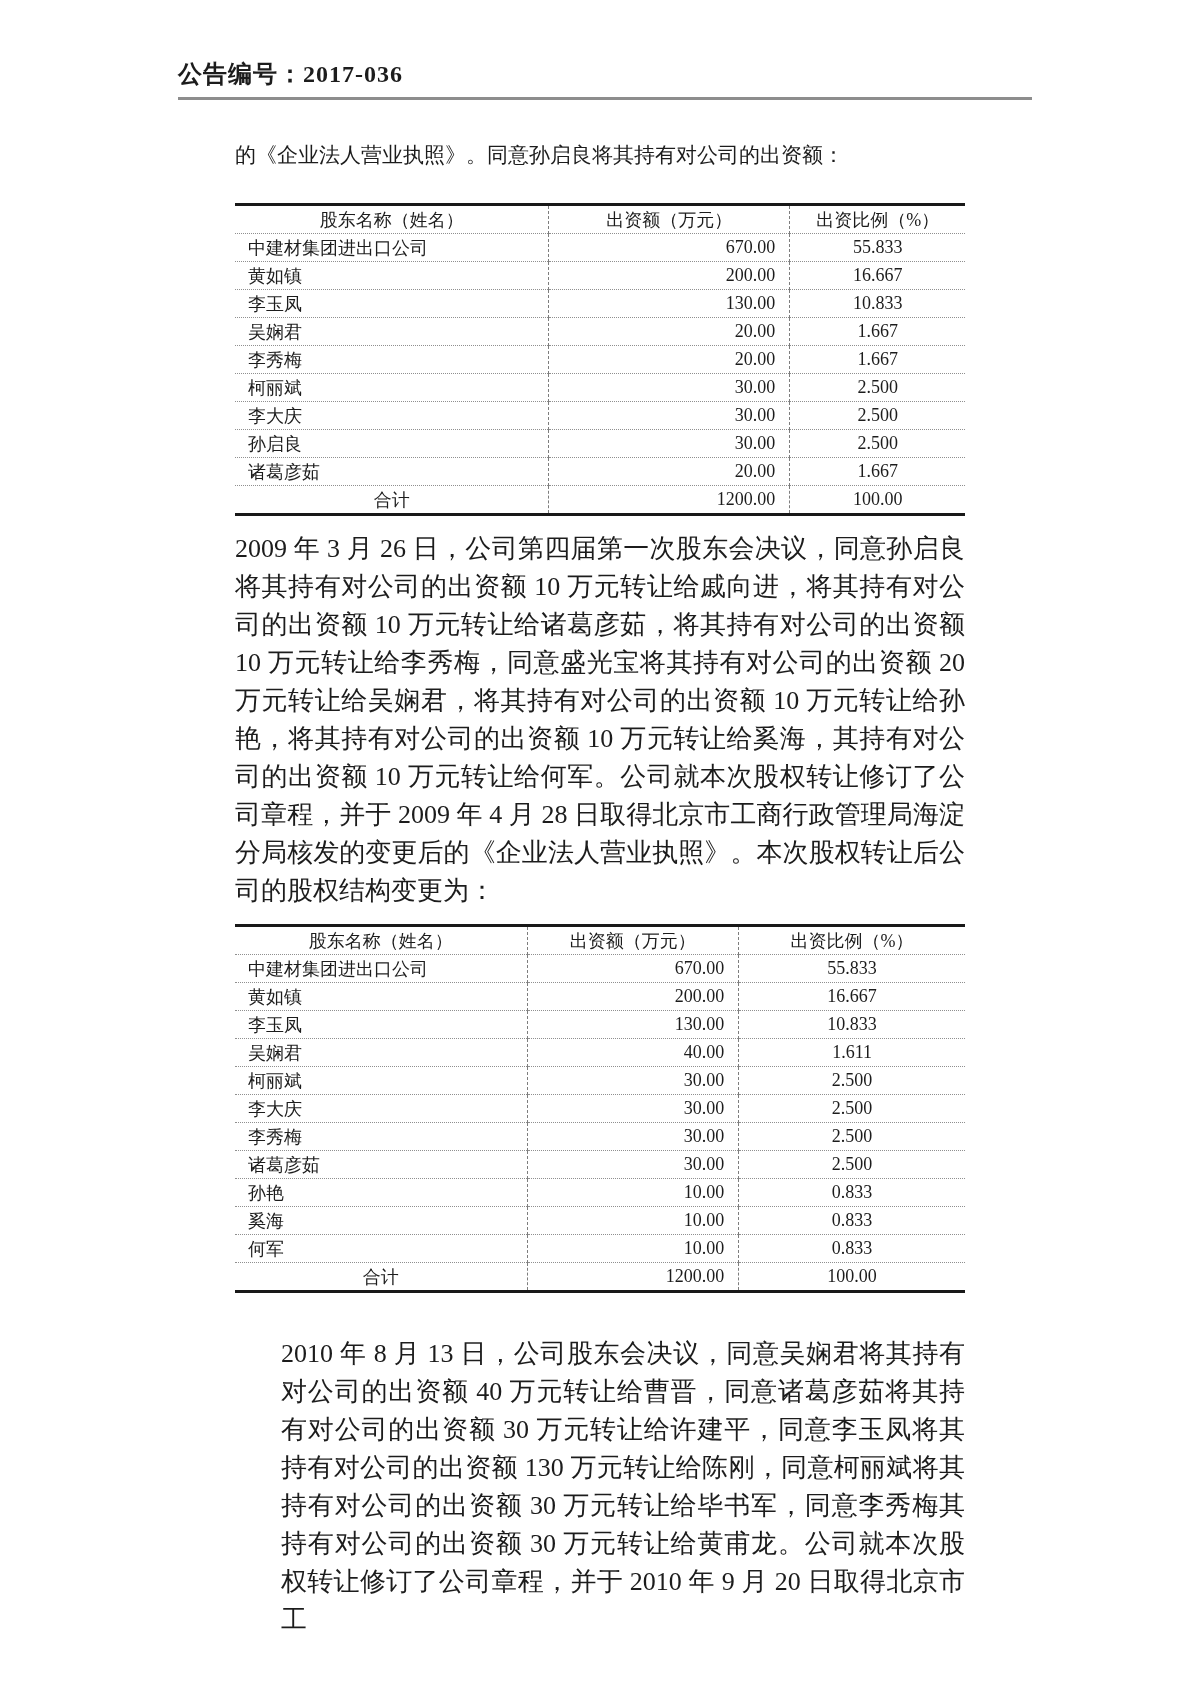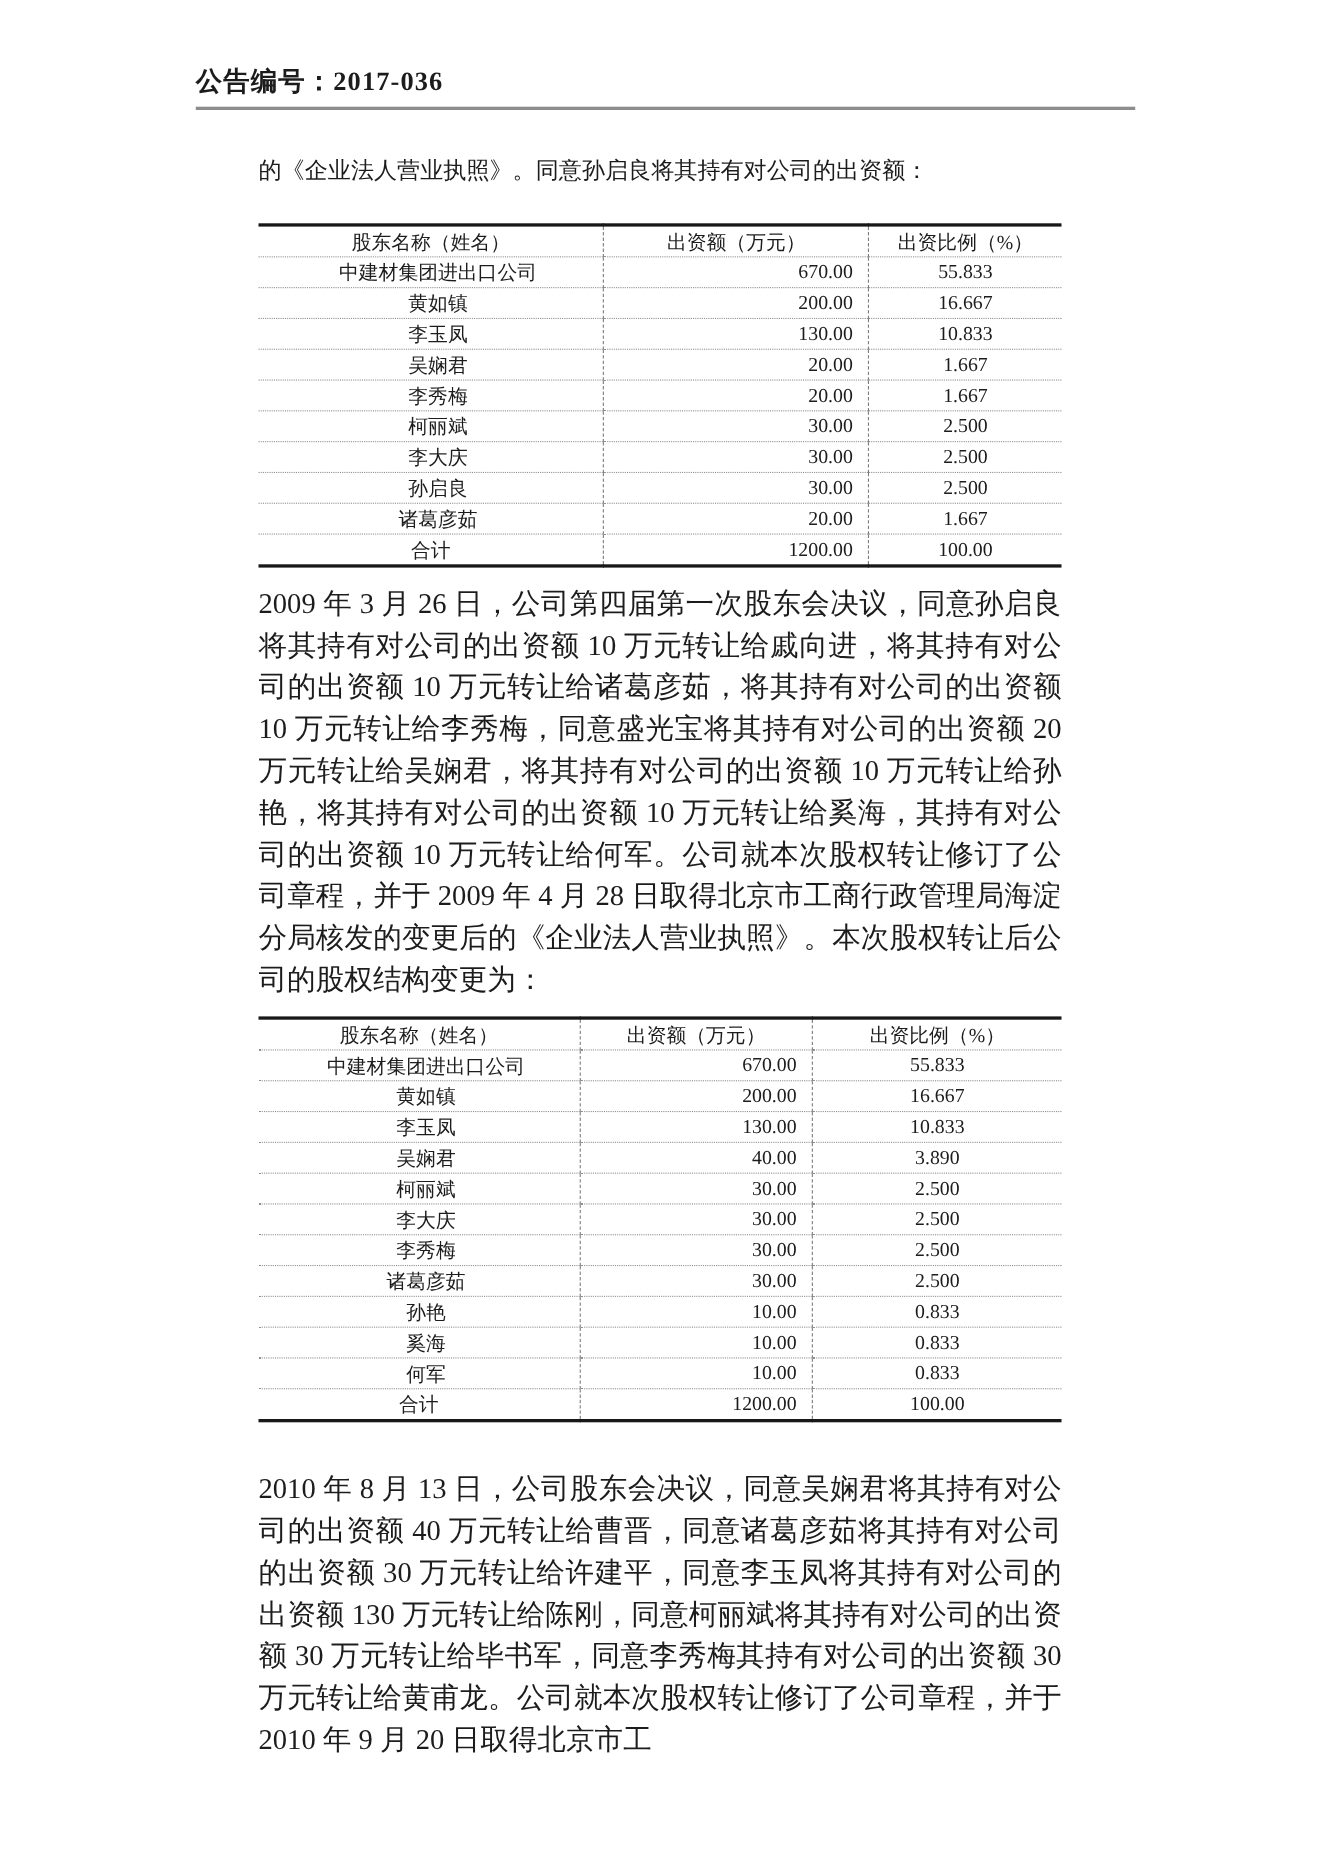"中建材集团进出口公司" .c-name { text-align: center -> left }
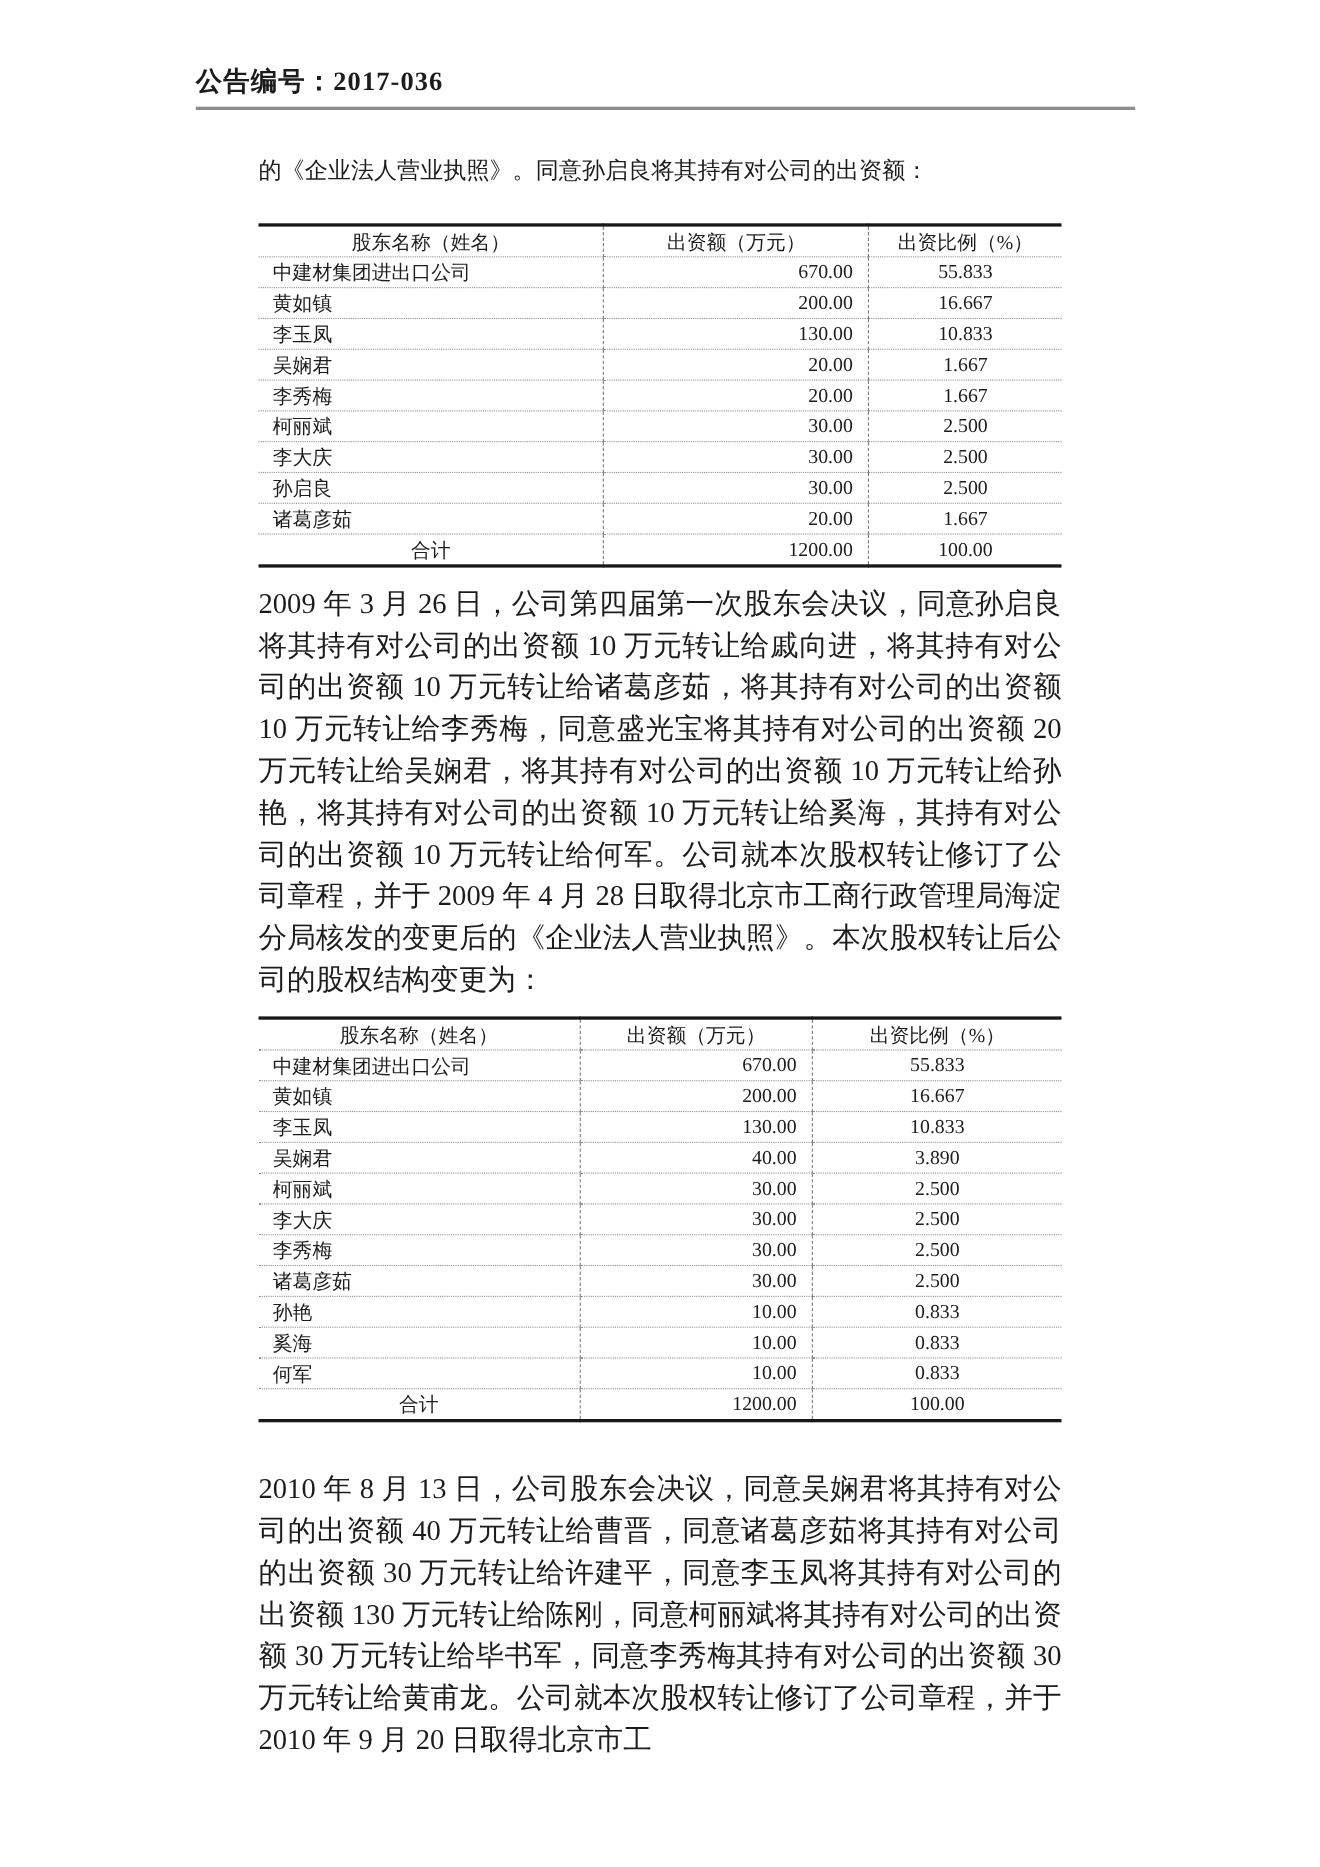"3.890" td.c-pct { text: 3.890 -> 1.611 }
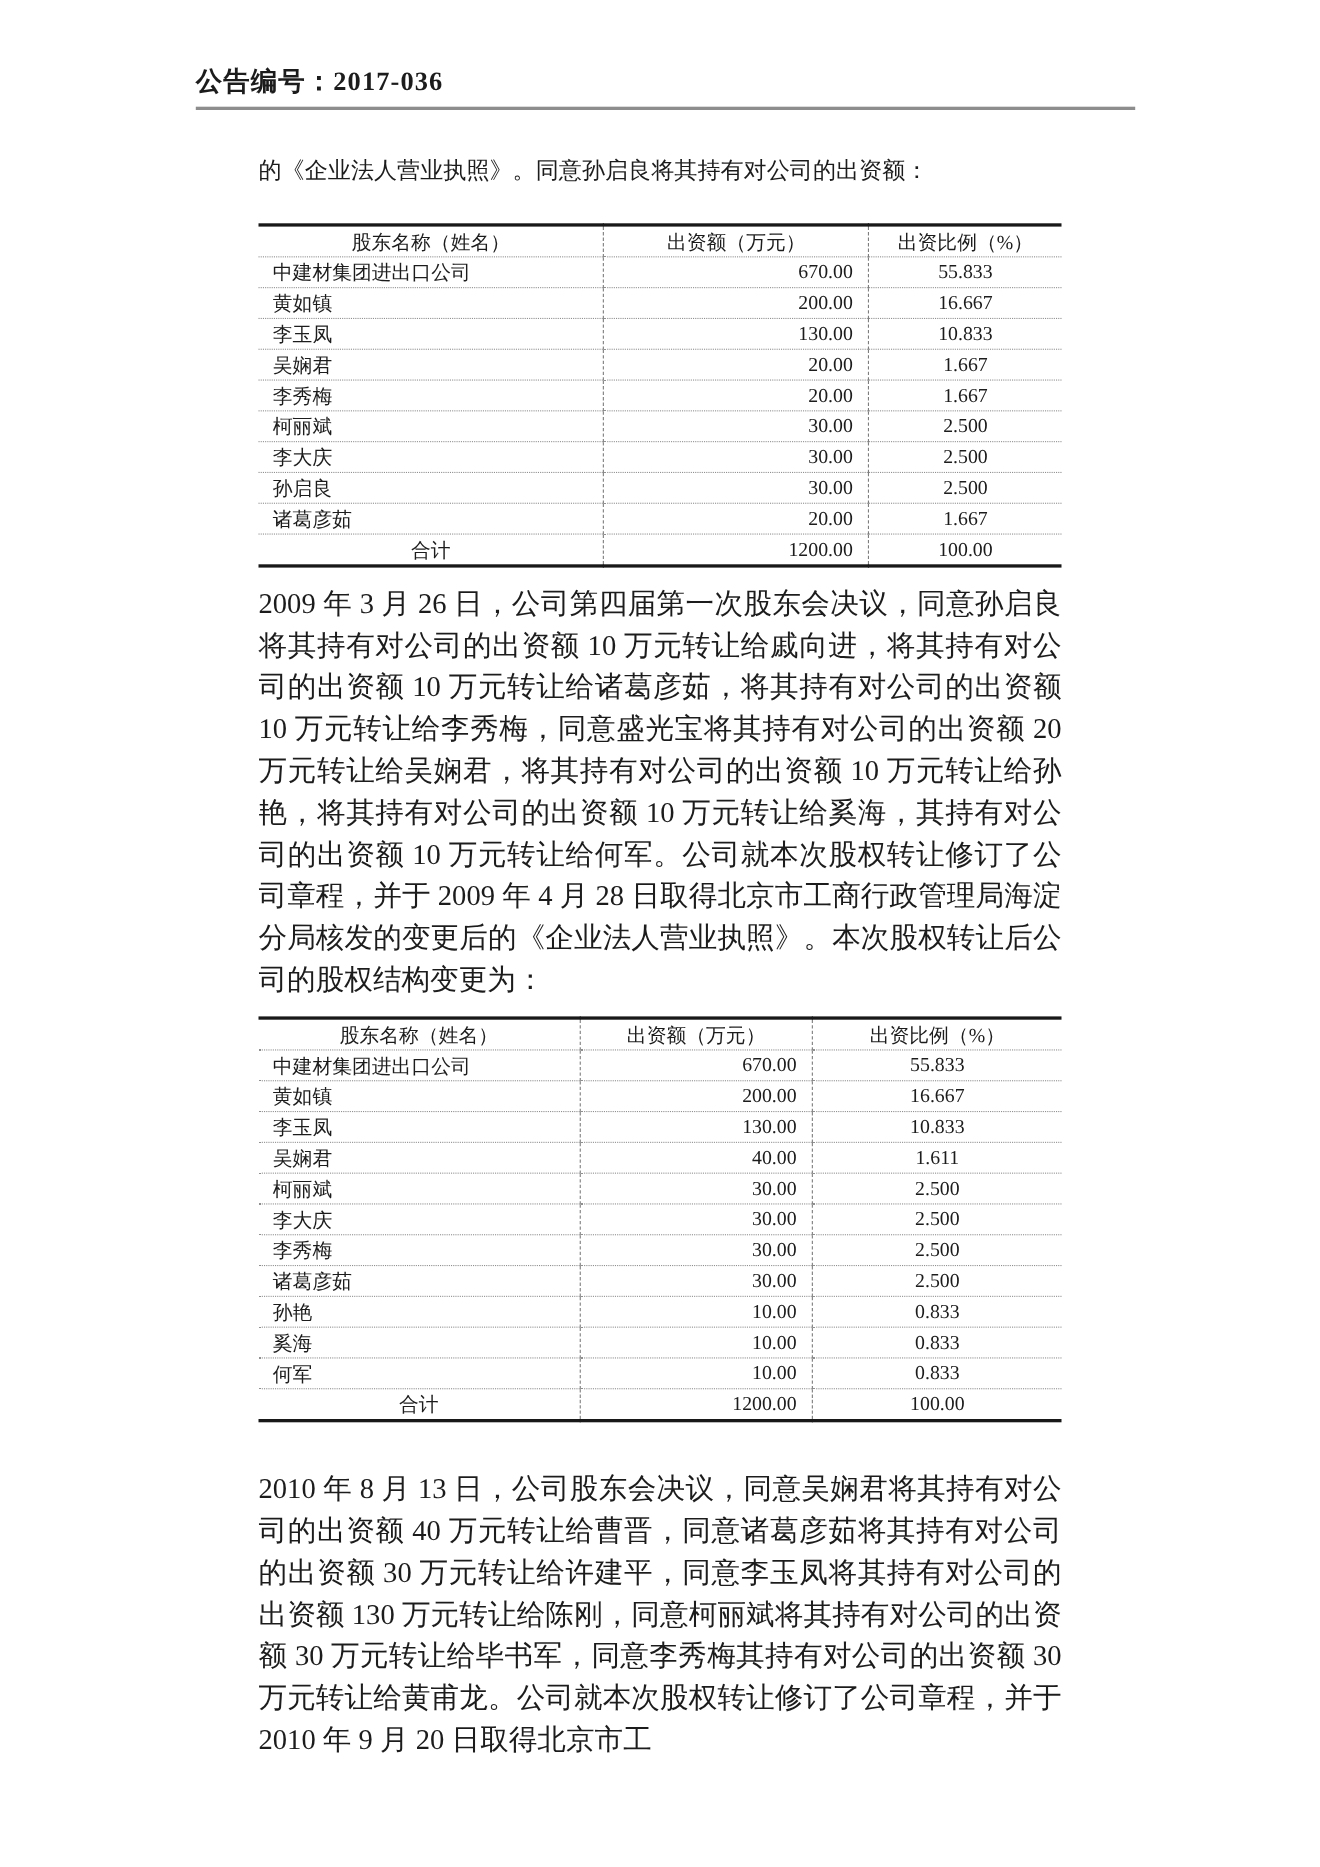"2010 年 8 月 13" .para.p2010 { margin-left: none -> 46px }
